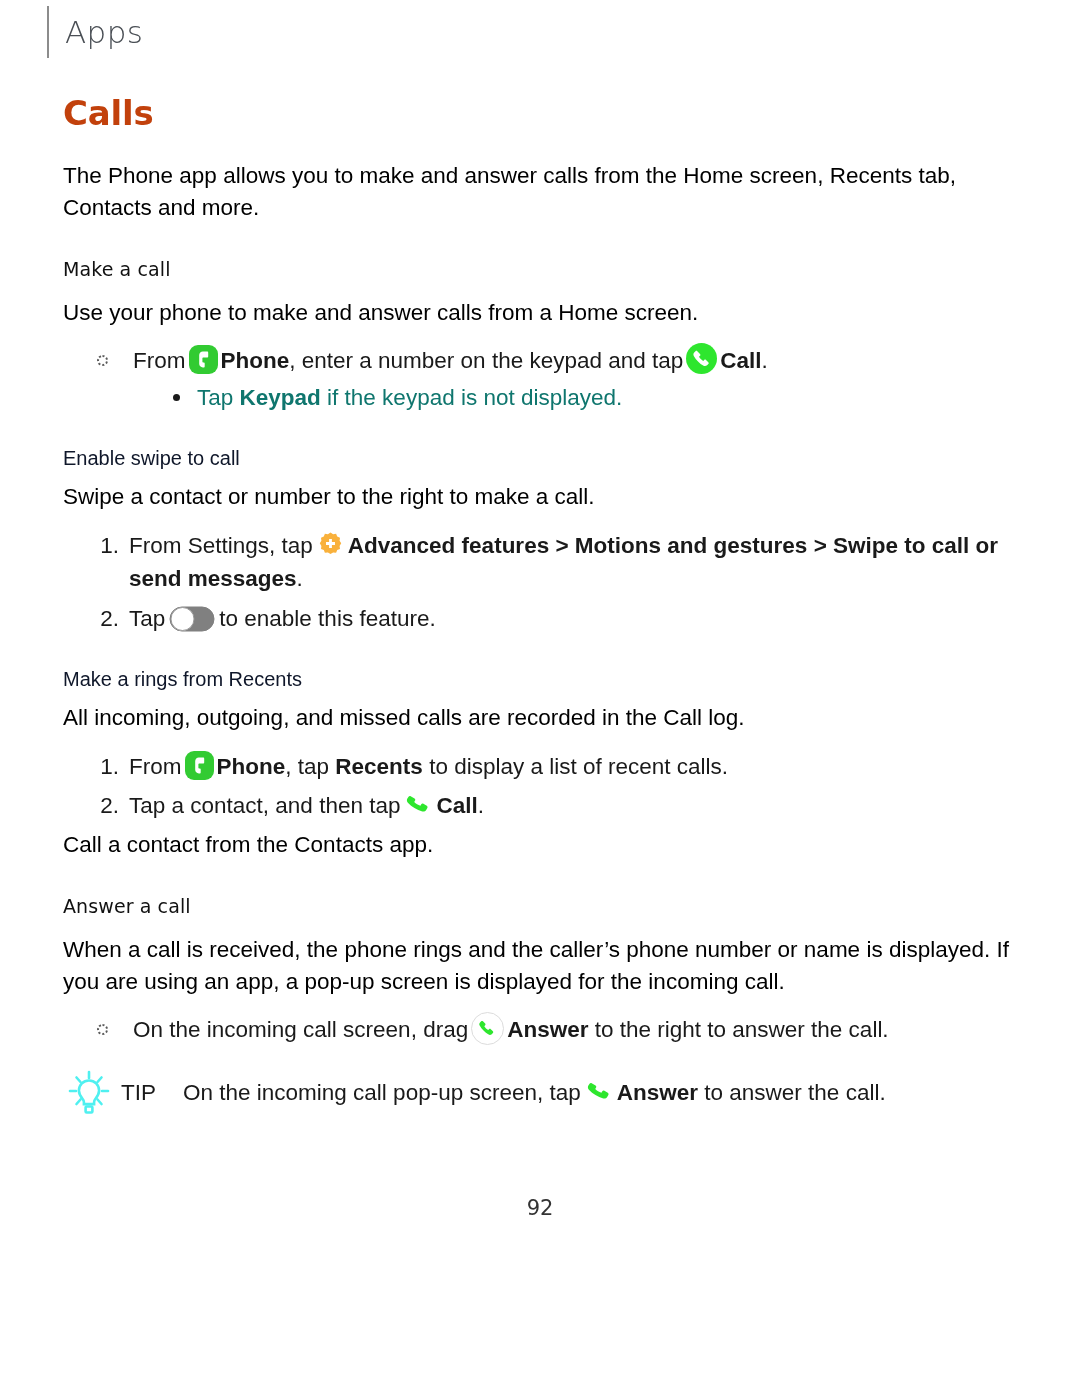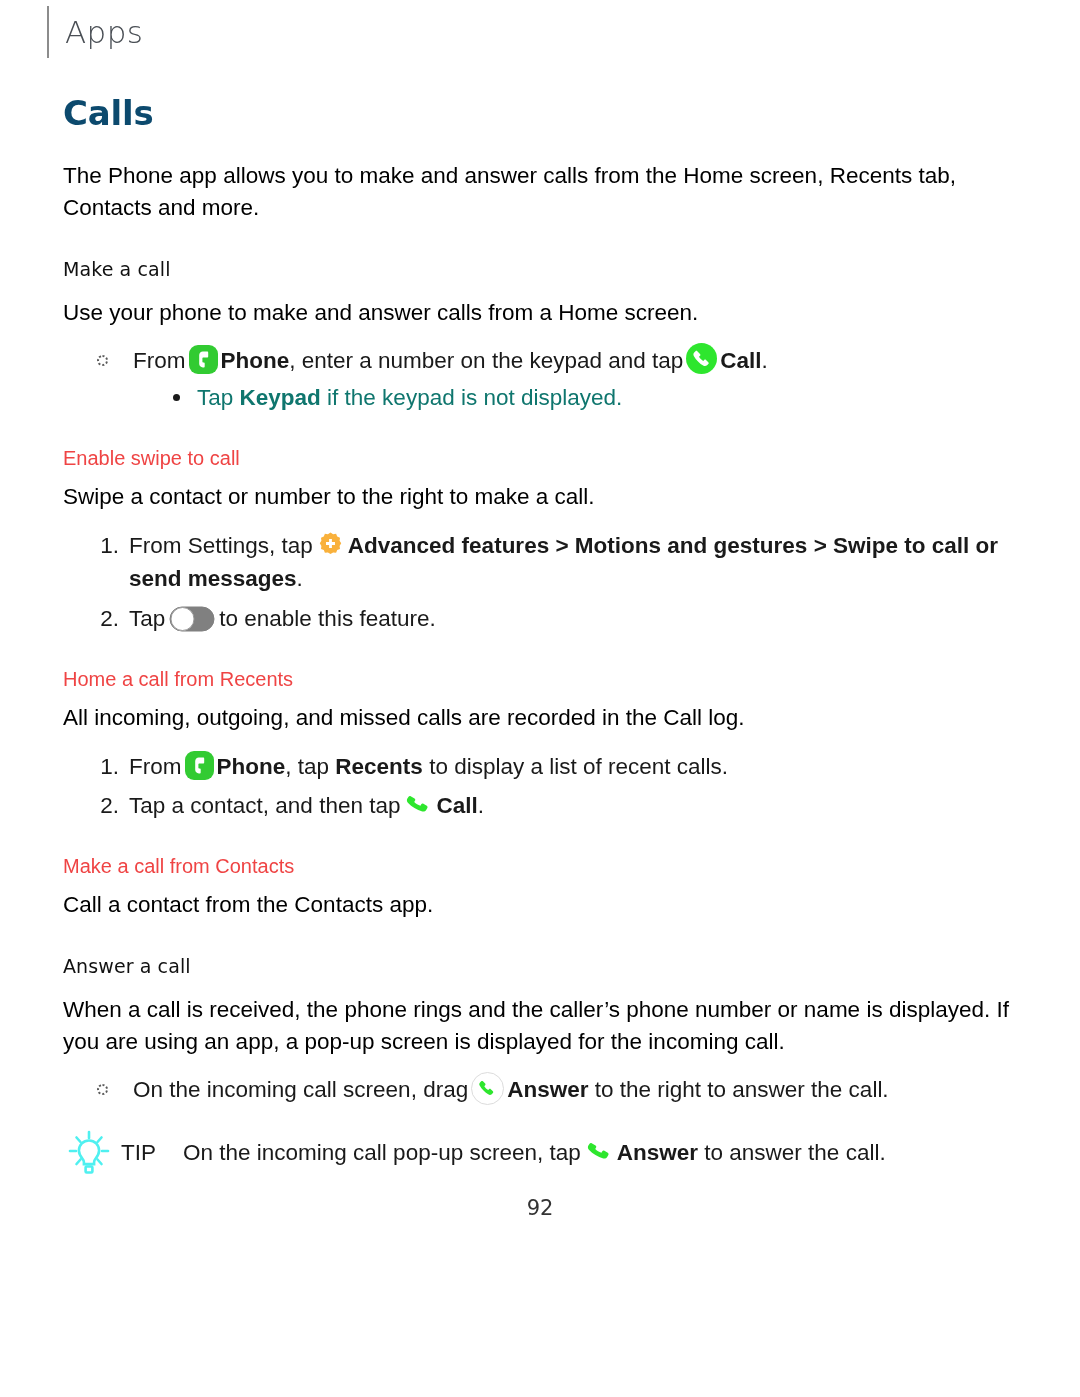"Calls" h1.chapter-title { color: #0c4a6e -> #c2410c }
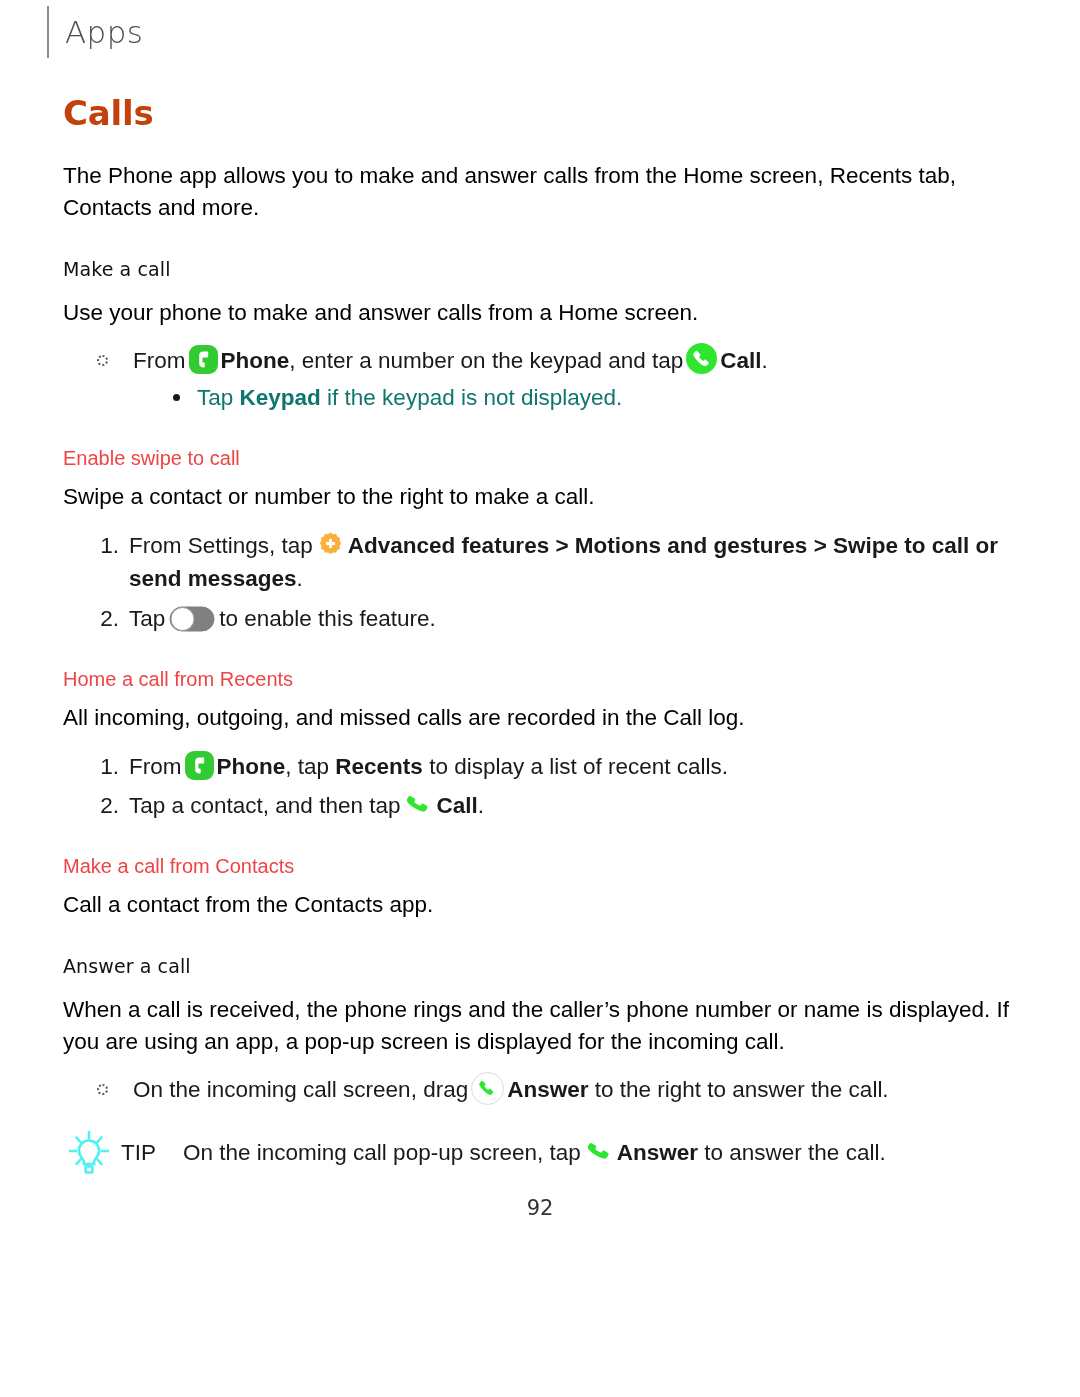"Enable swipe to call" h3.subsection-title { color: #ef4444 -> #0f172a }
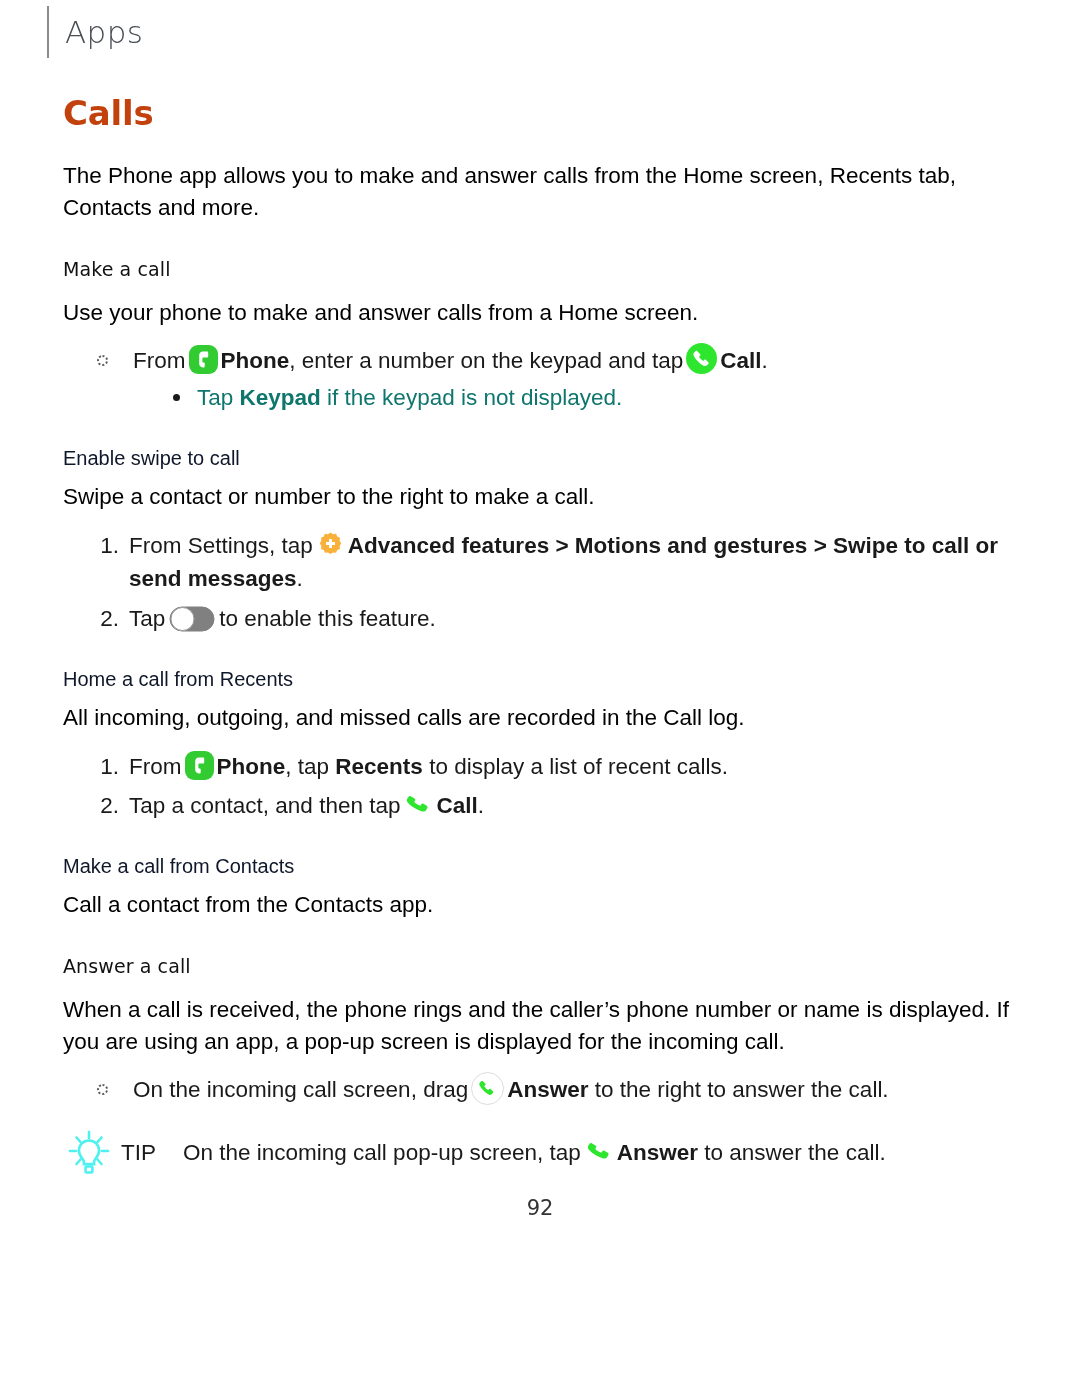"Home a call from Recents" h3.subsection-title { text: Home a call -> Make a rings }
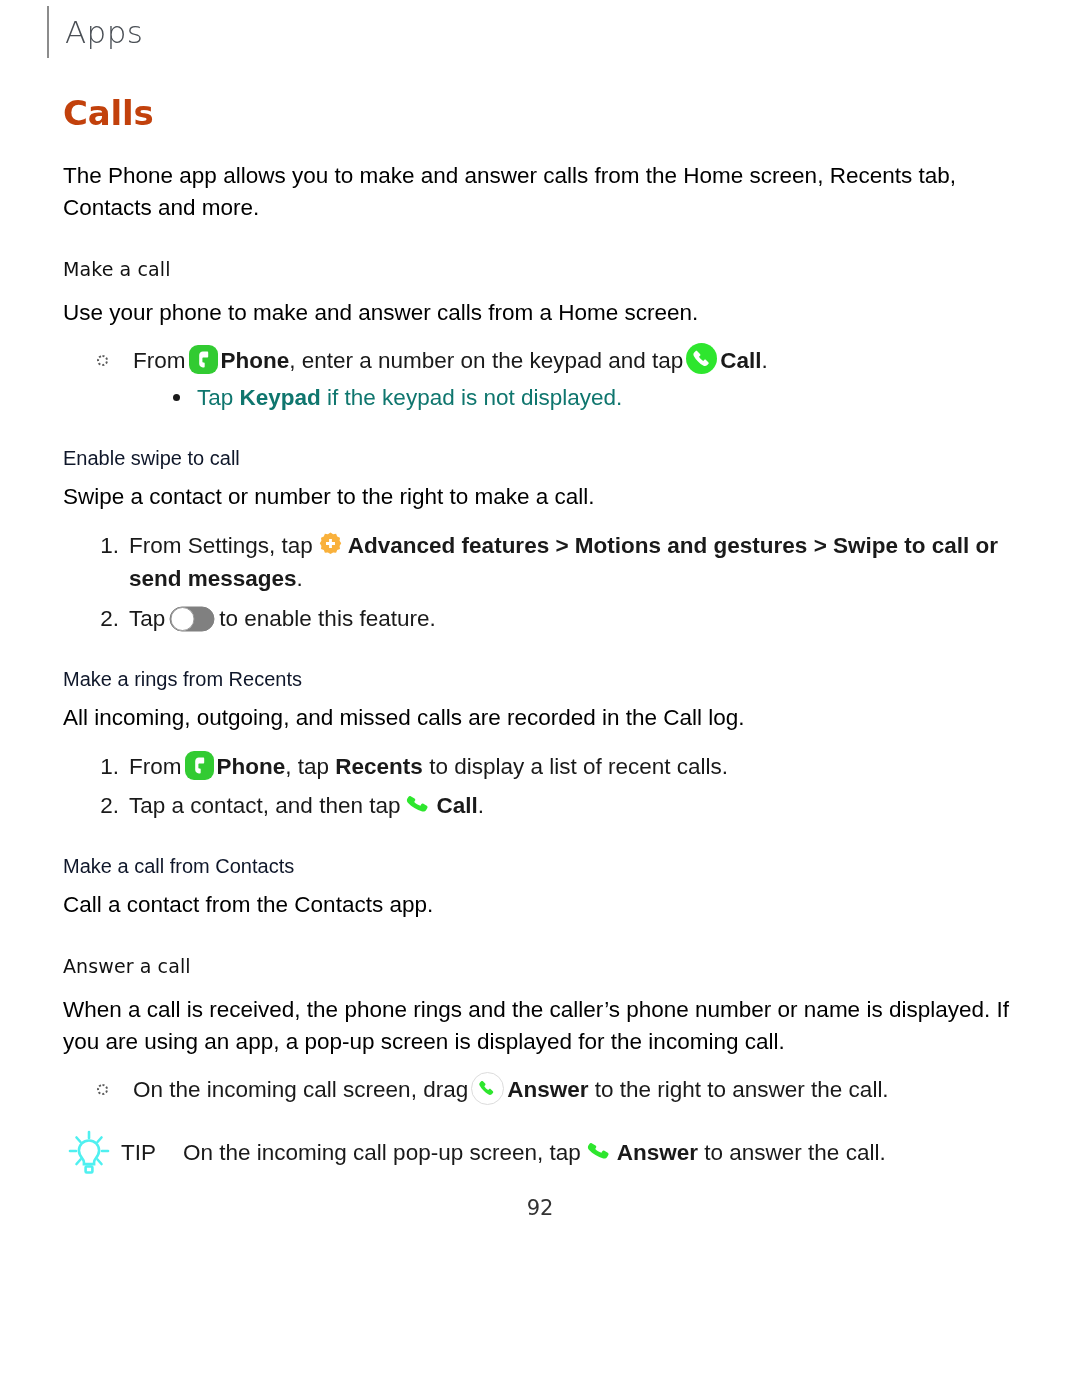"Make a call from Contacts" h3.subsection-title { html: <h3>Make a call from Contacts</h3> -> none }
